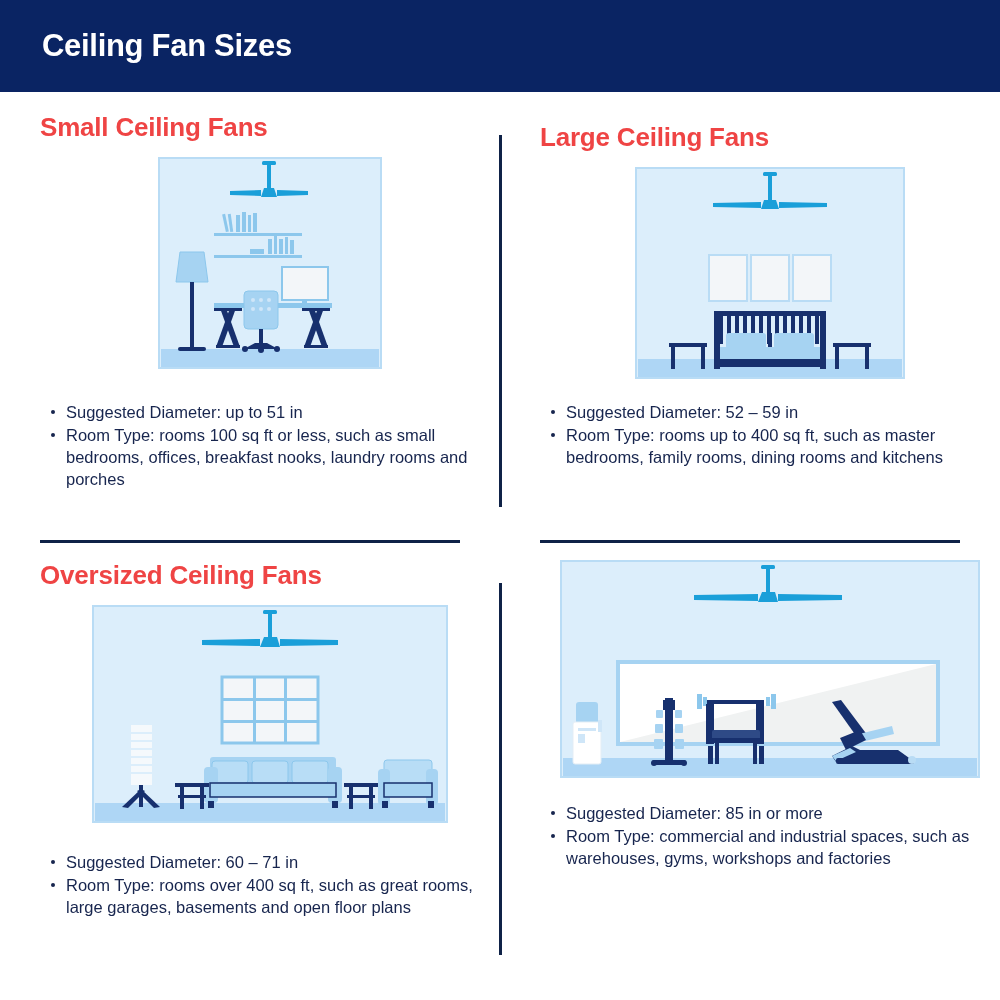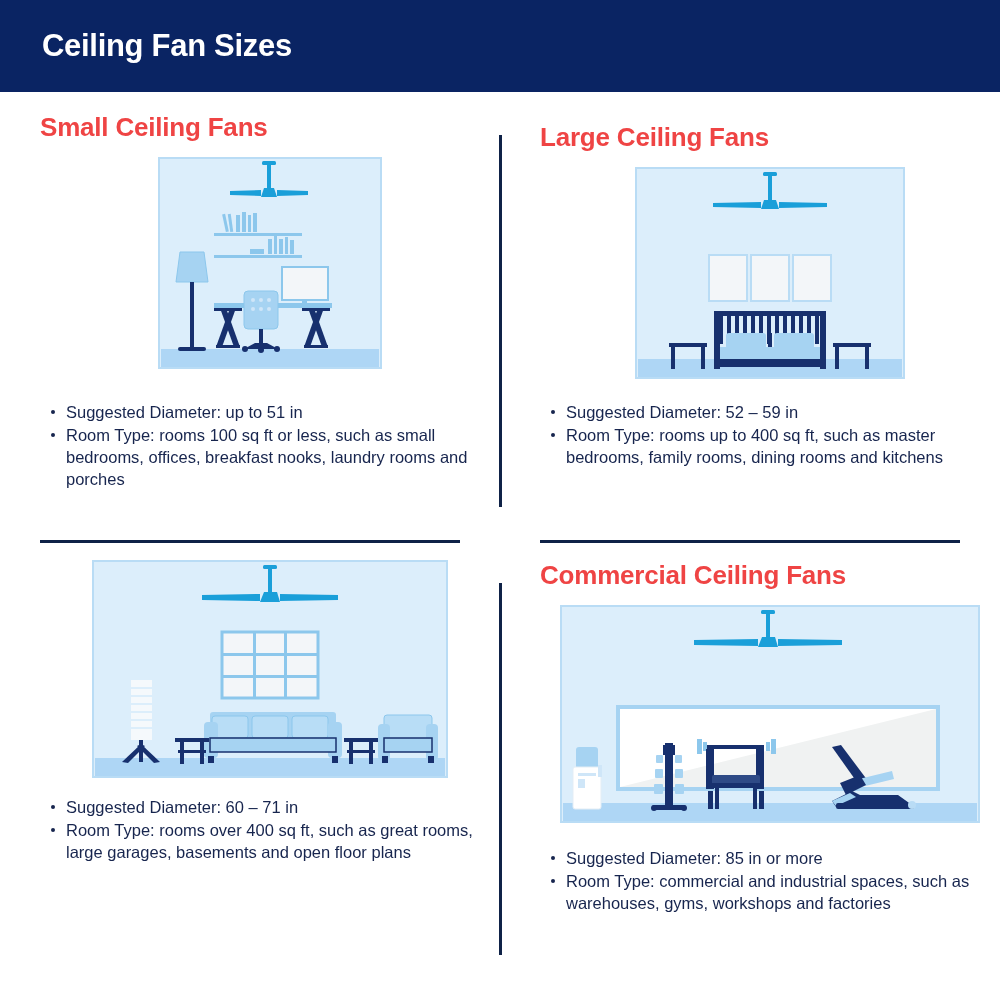"Oversized Ceiling Fans" div.sec-title { html: none -> <div>Oversized Ceiling Fans</div> }
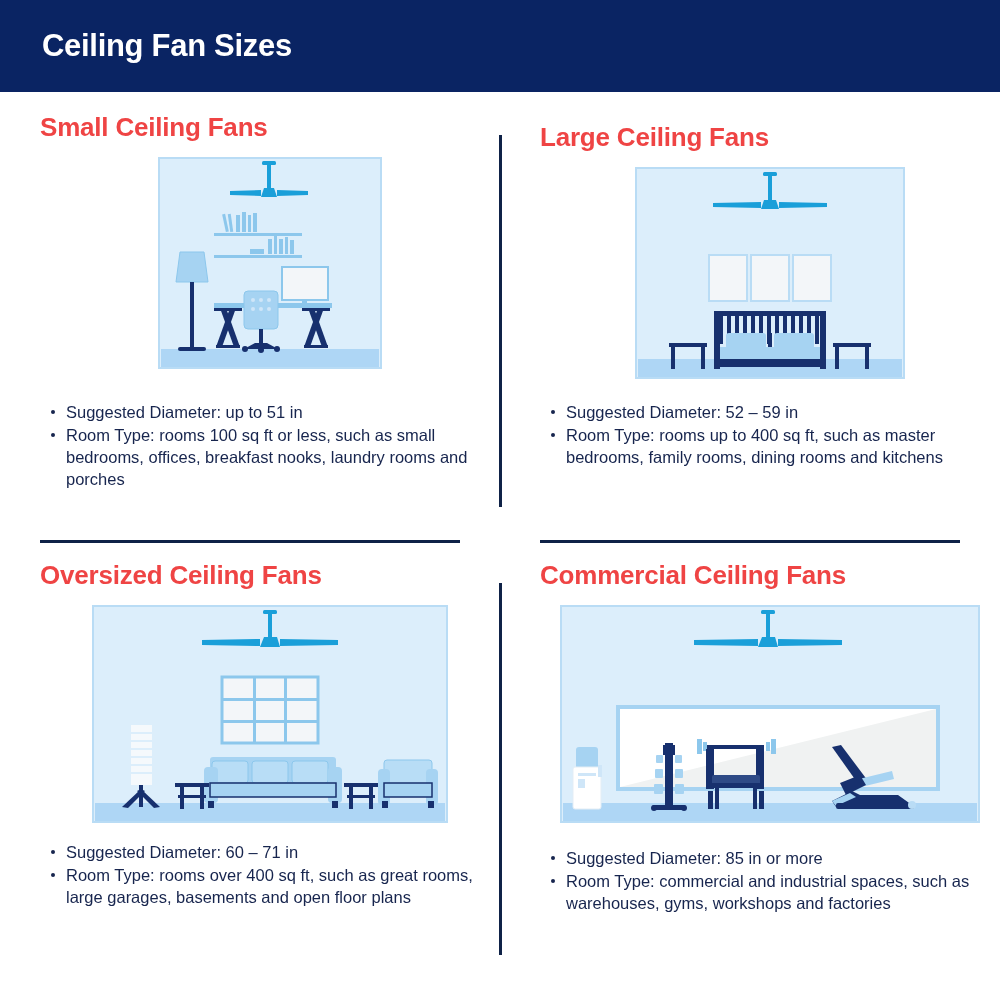"Commercial Ceiling Fans" div.sec-title { html: <div>Commercial Ceiling Fans</div> -> none }
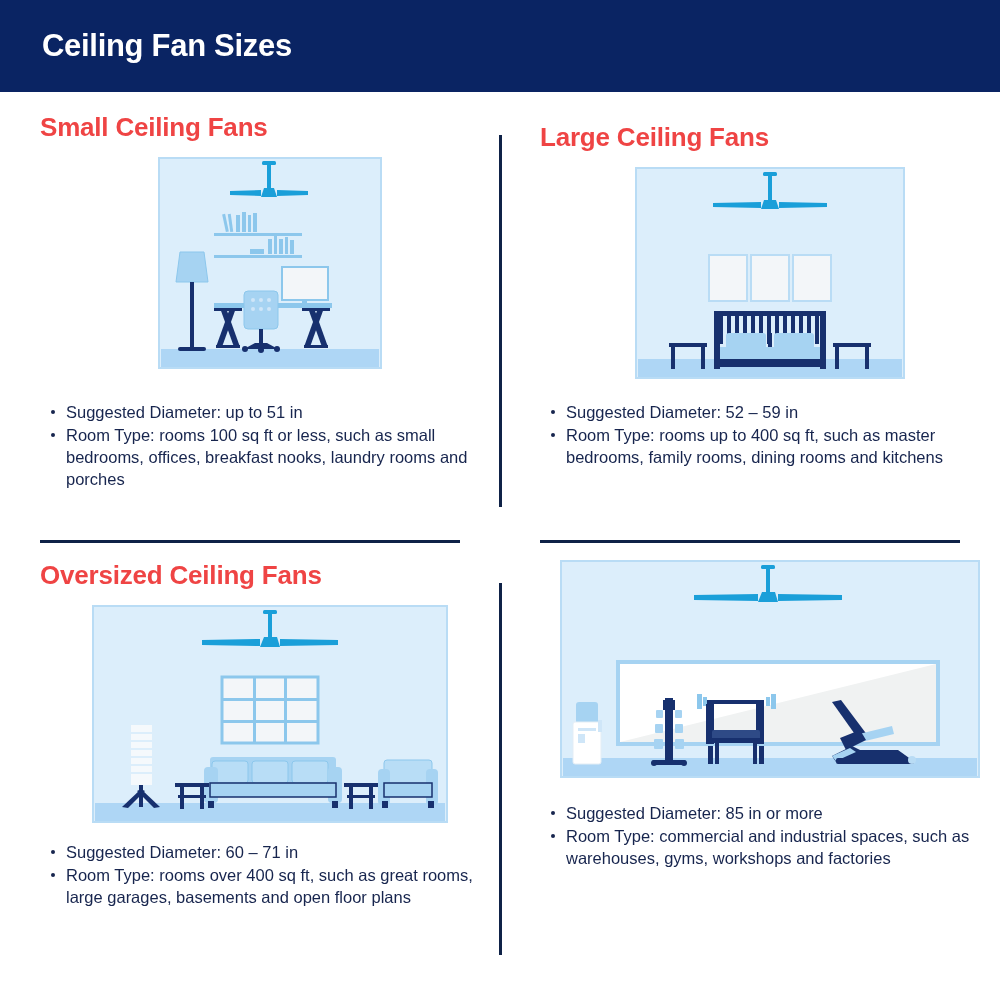"Suggested Diameter: 60 – 71" ul.bullets { margin-top: 18px -> 28px }
